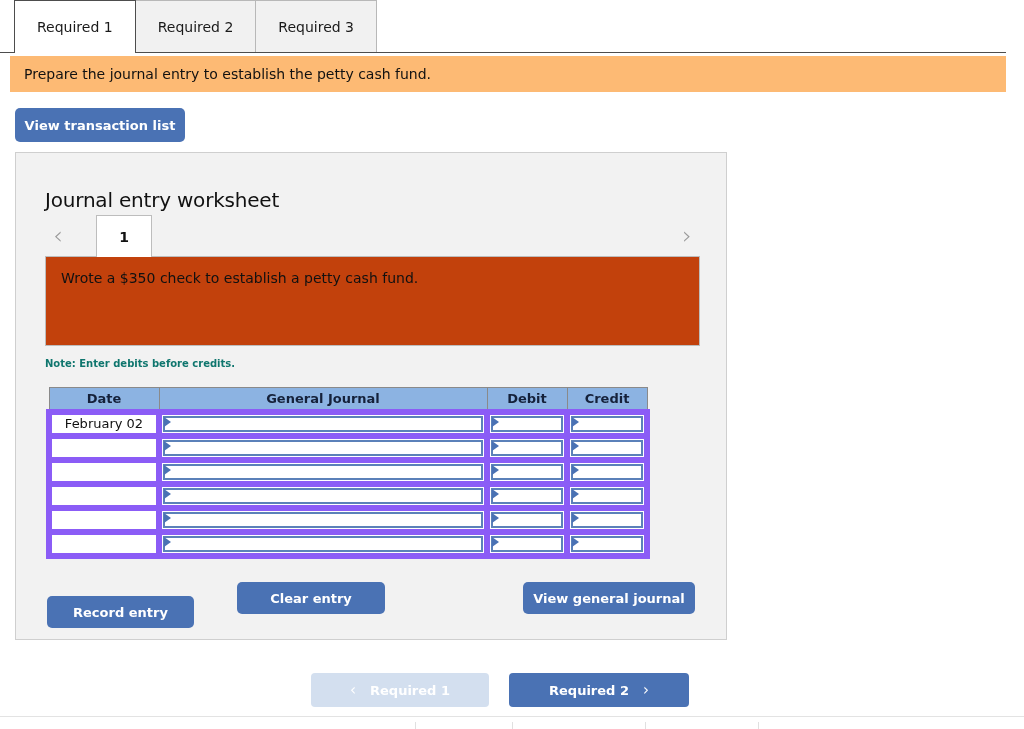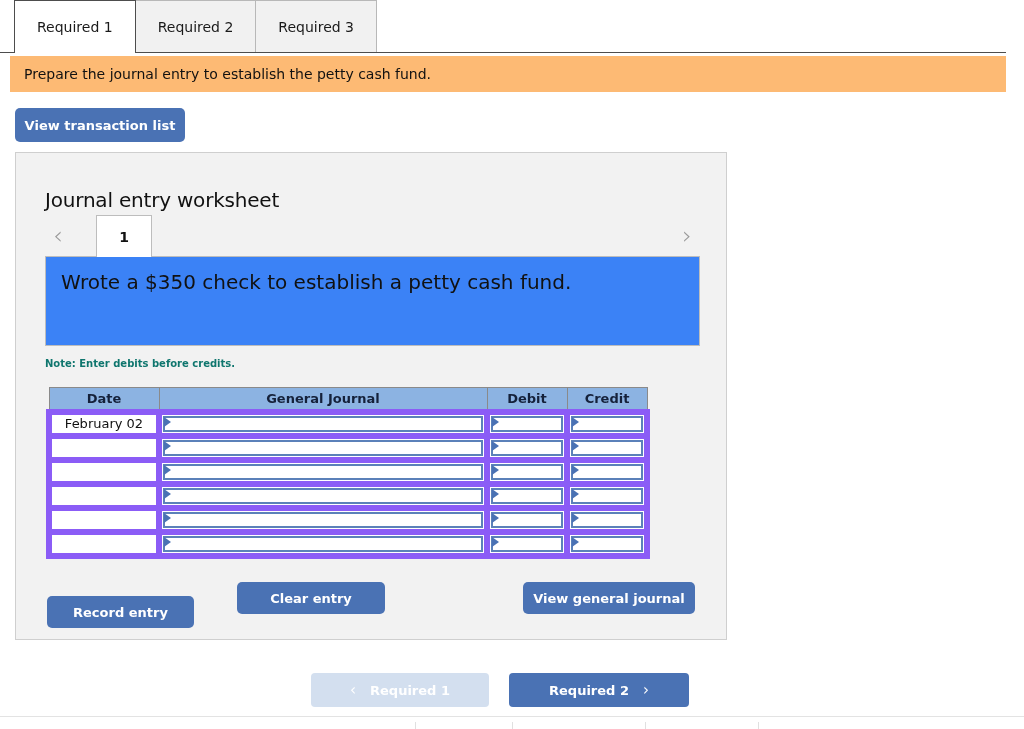"Wrote a $350 check to" .descbox { background: #3b82f6 -> #c2410c; font-size: 20px -> 14px }
